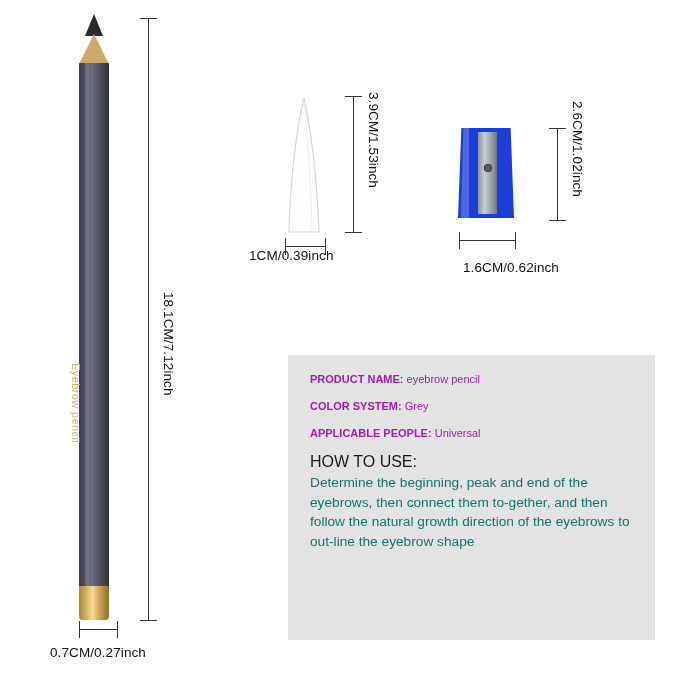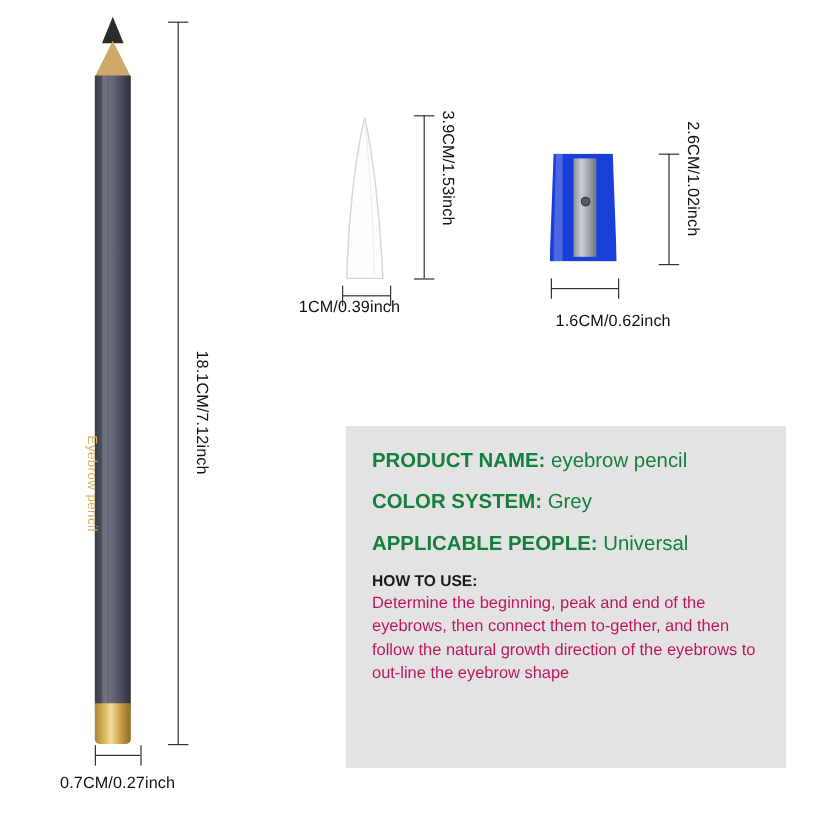"PRODUCT NAME: eyebrow pencil" .info-row { color: #15803d -> #a21caf; font-size: 17px -> 11px }
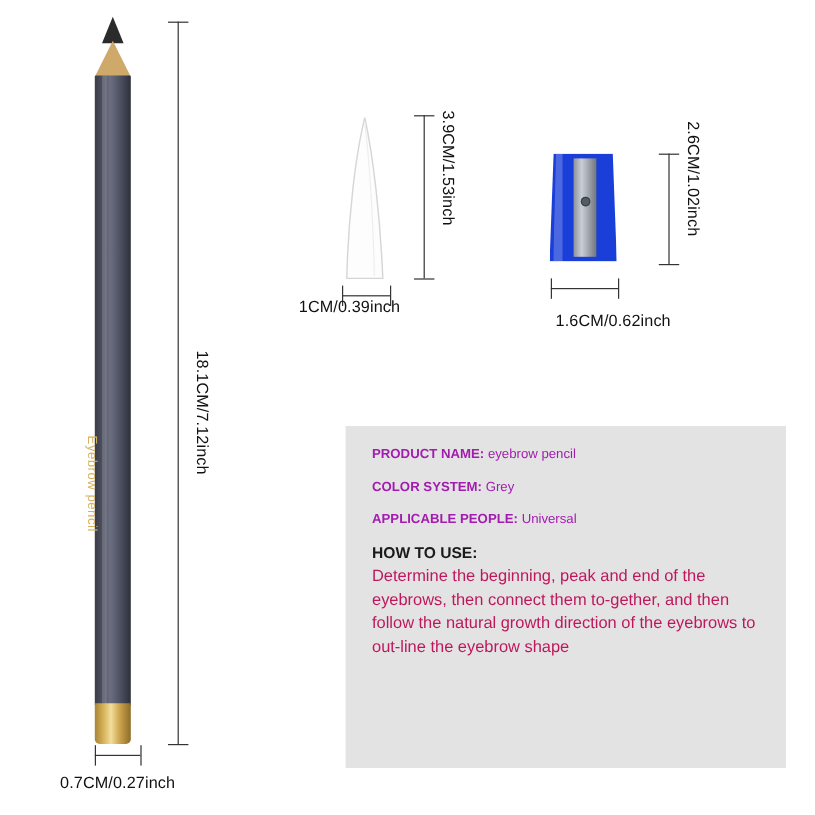"HOW TO USE:" .howto-key { font-size: 13px -> 16px; font-weight: bold -> normal }
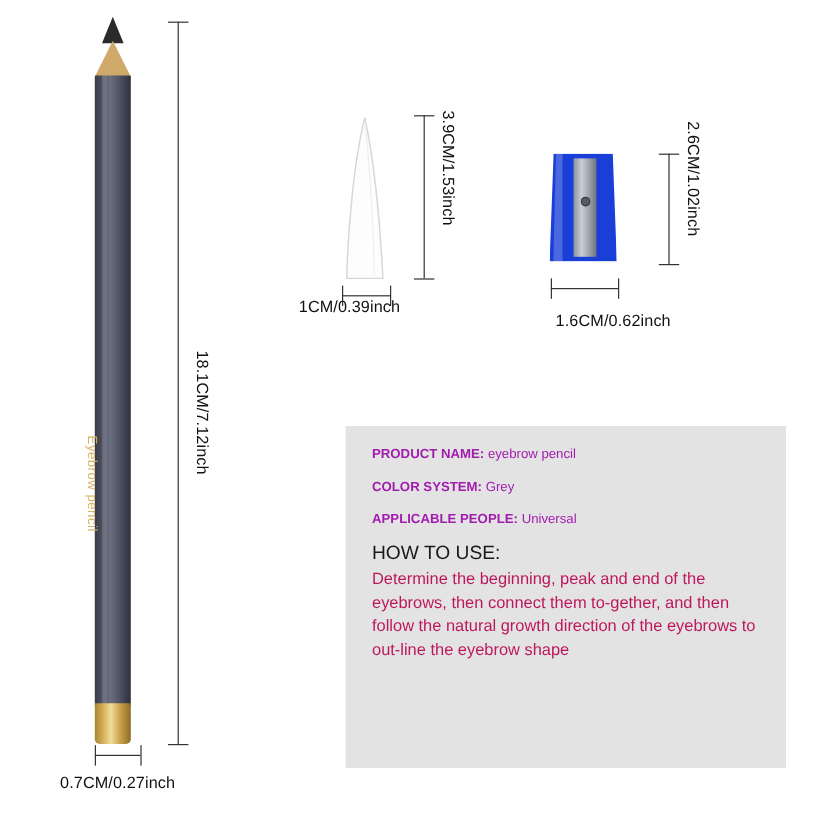"Determine the beginning, peak and" .howto-text { color: #be185d -> #0f766e }
